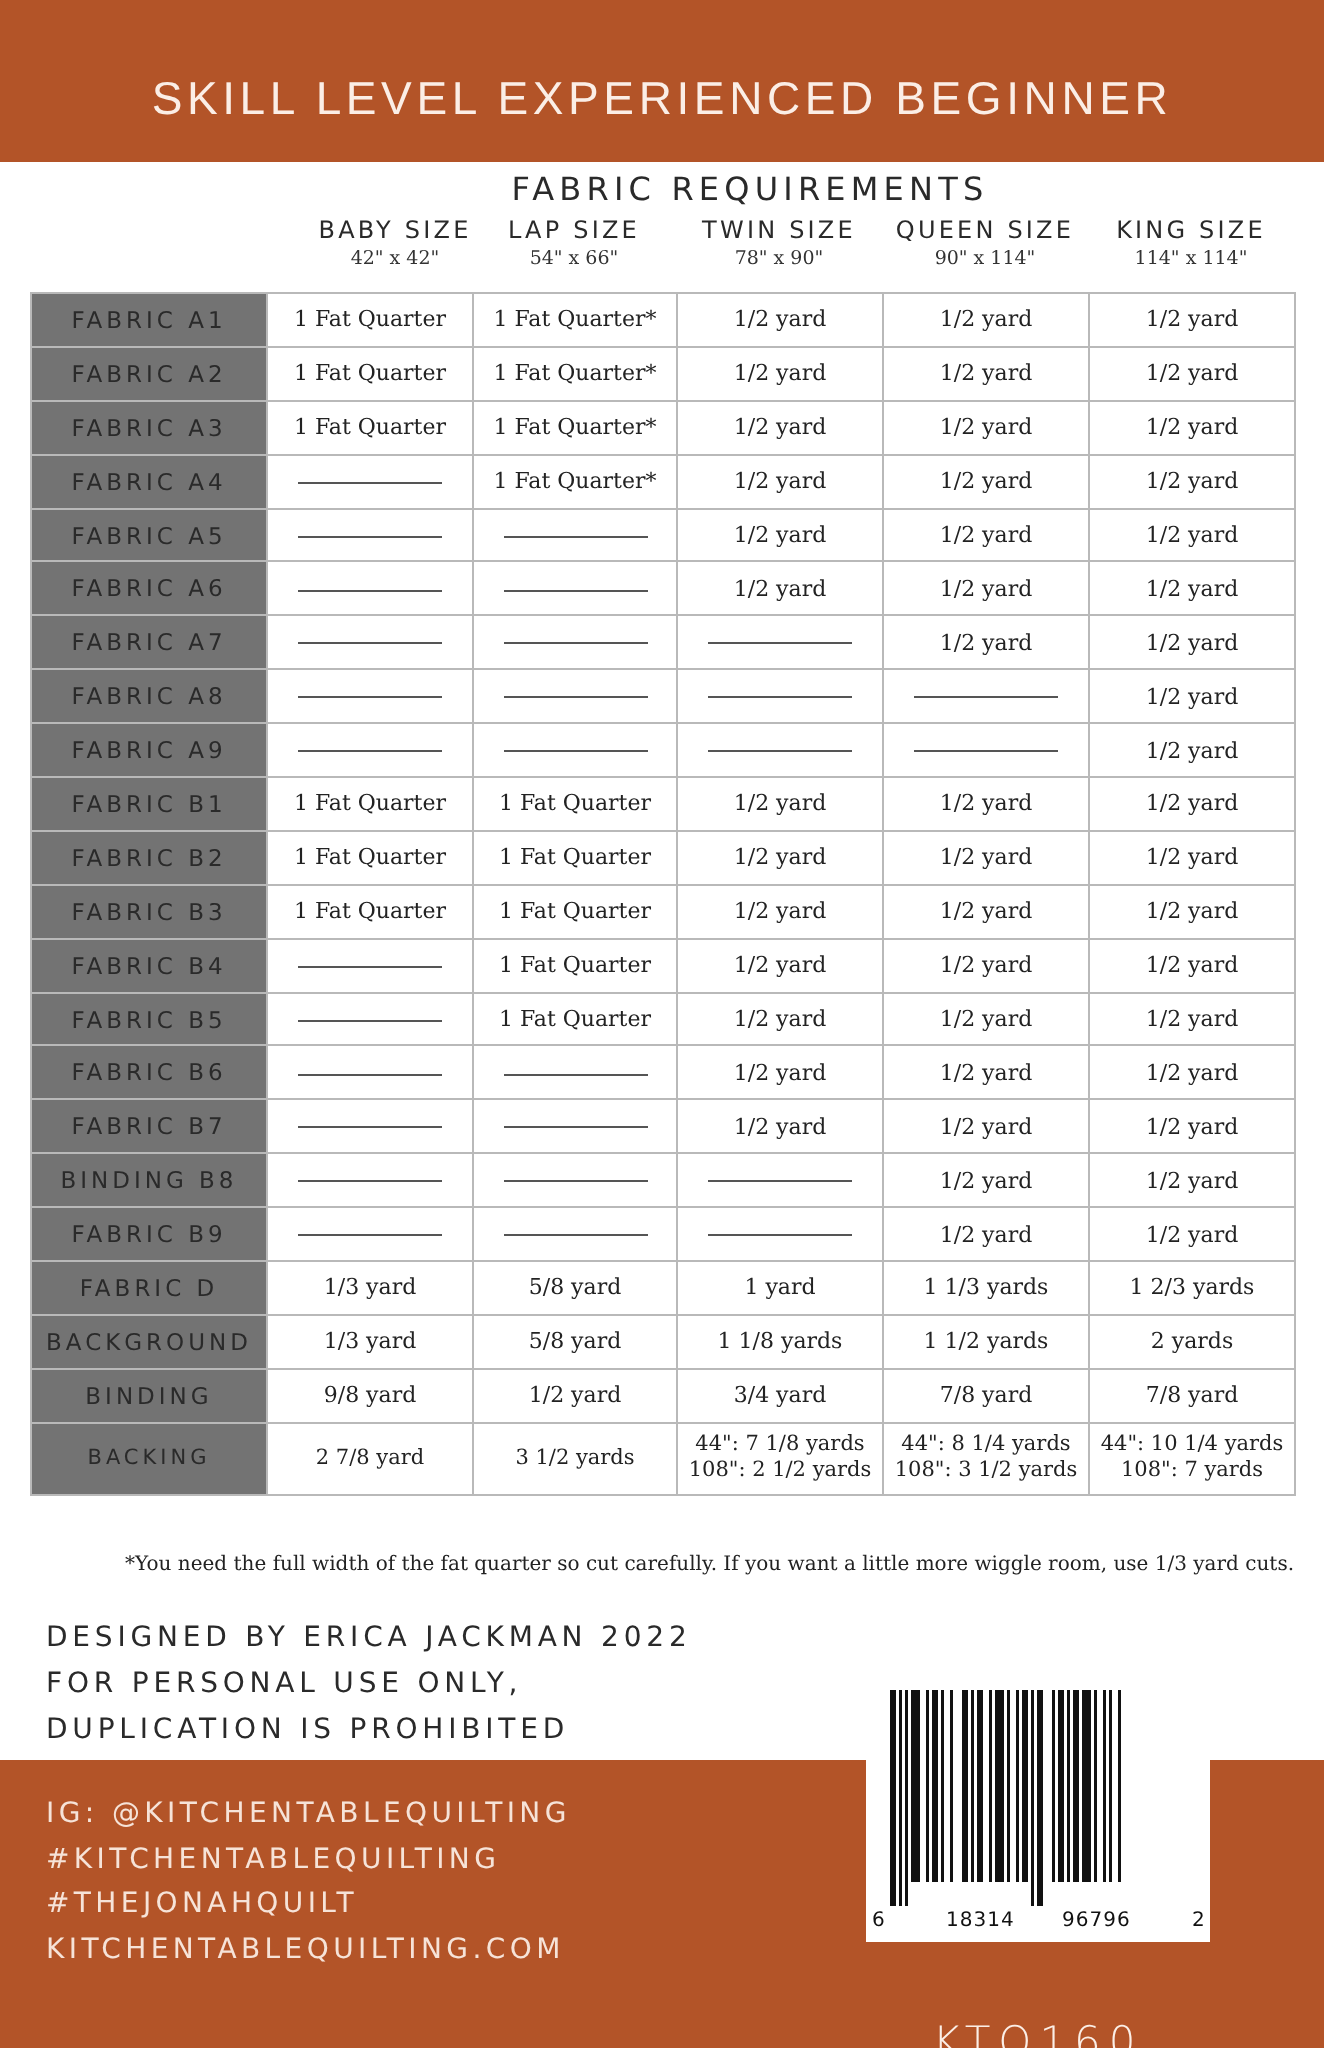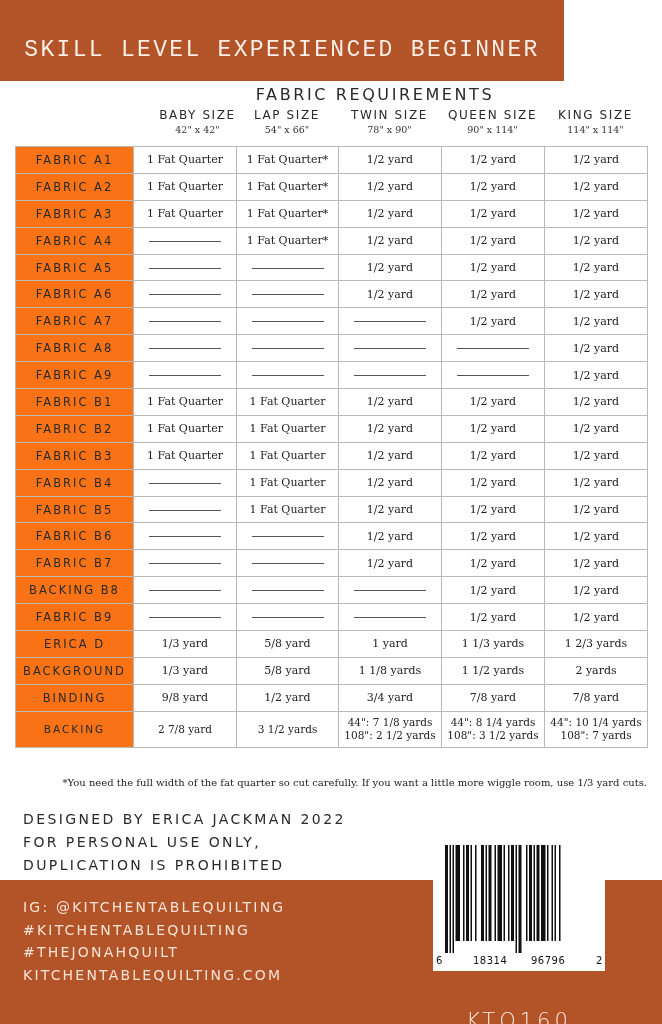"SKILL LEVEL EXPERIENCED BEGINNER" .top-banner { font-family: Liberation Mono, monospace -> Liberation Sans, sans-serif; width: 564px -> 662px }
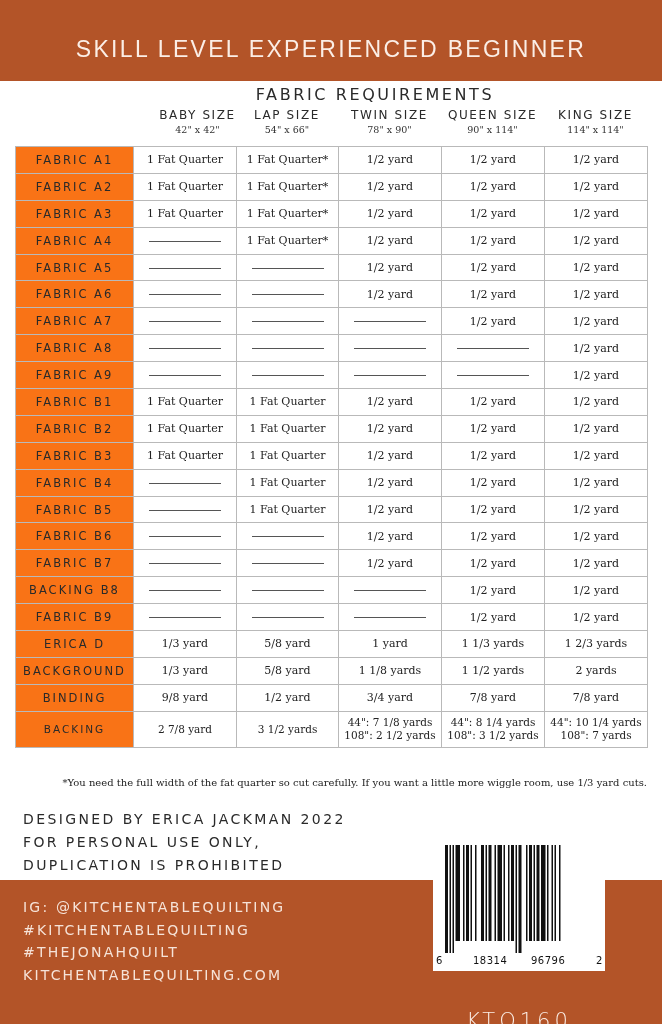"FABRIC A1" table.req td.label { background: #f97316 -> #737373 }
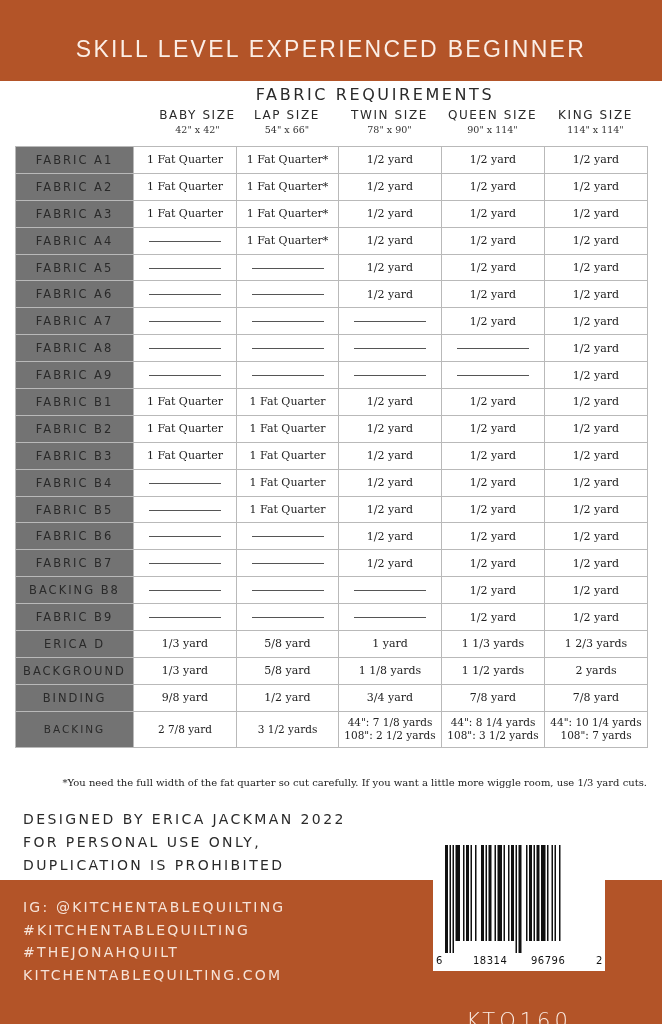"BACKING B8" td.label { text: BACKING -> BINDING }
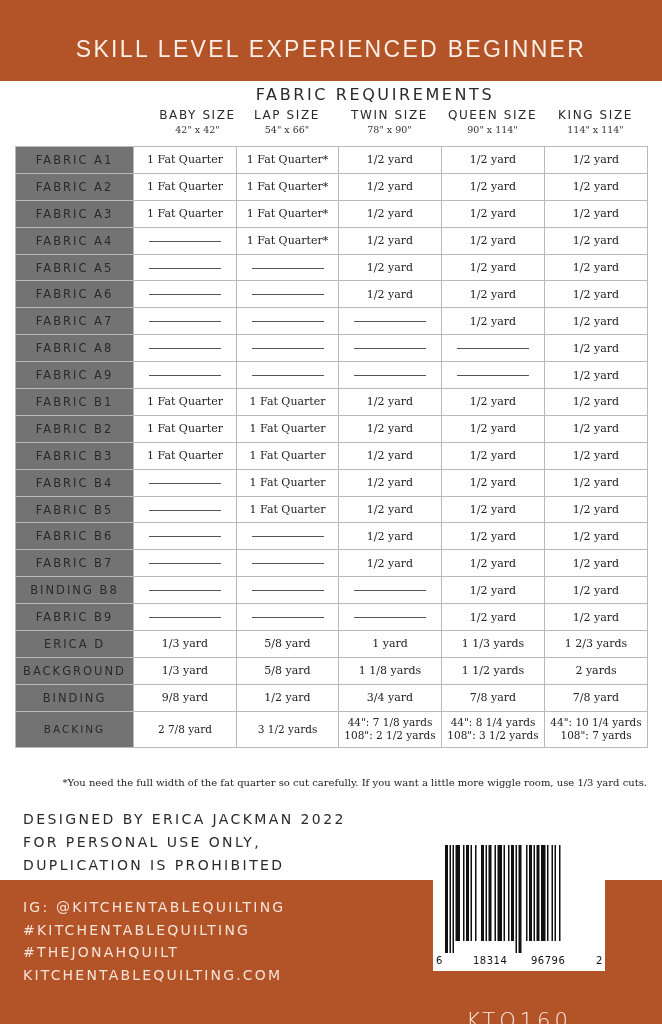"ERICA D" td.label { text: ERICA -> FABRIC }
